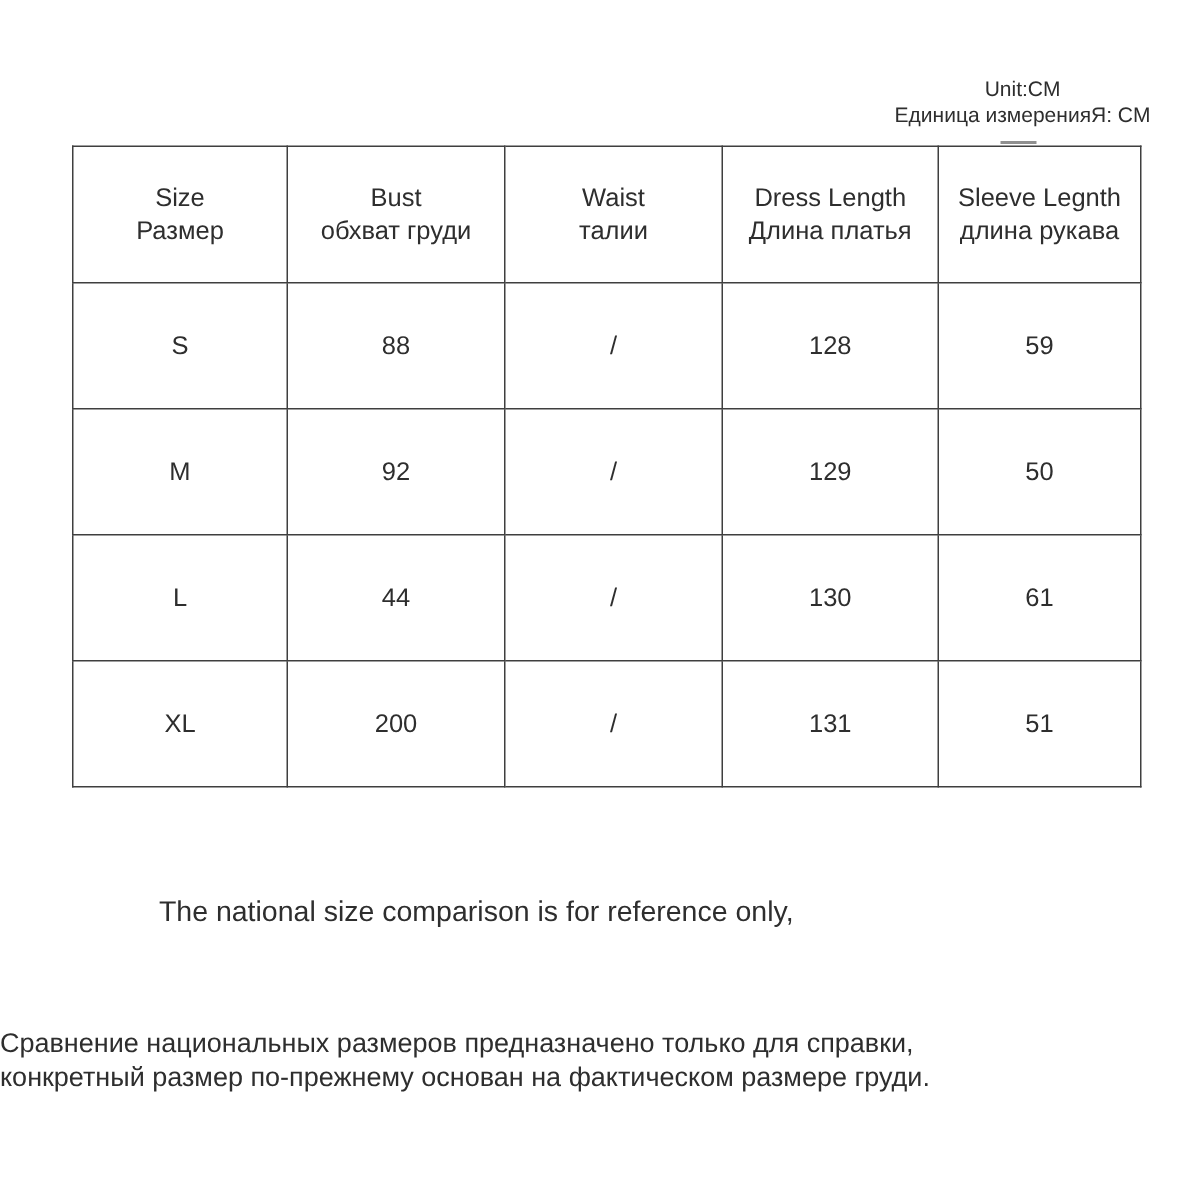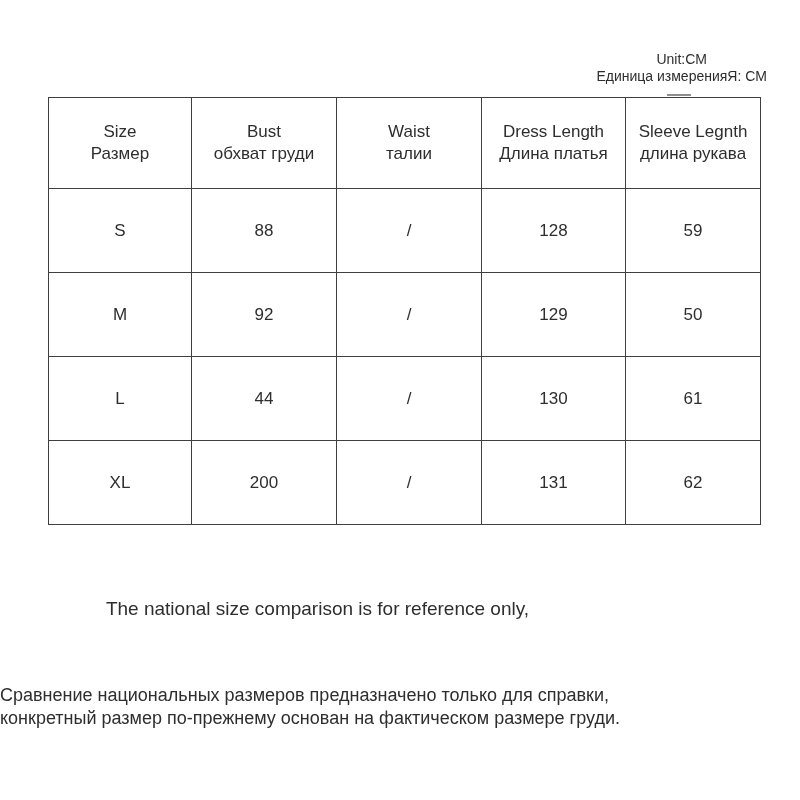"62" td { text: 62 -> 51 }
